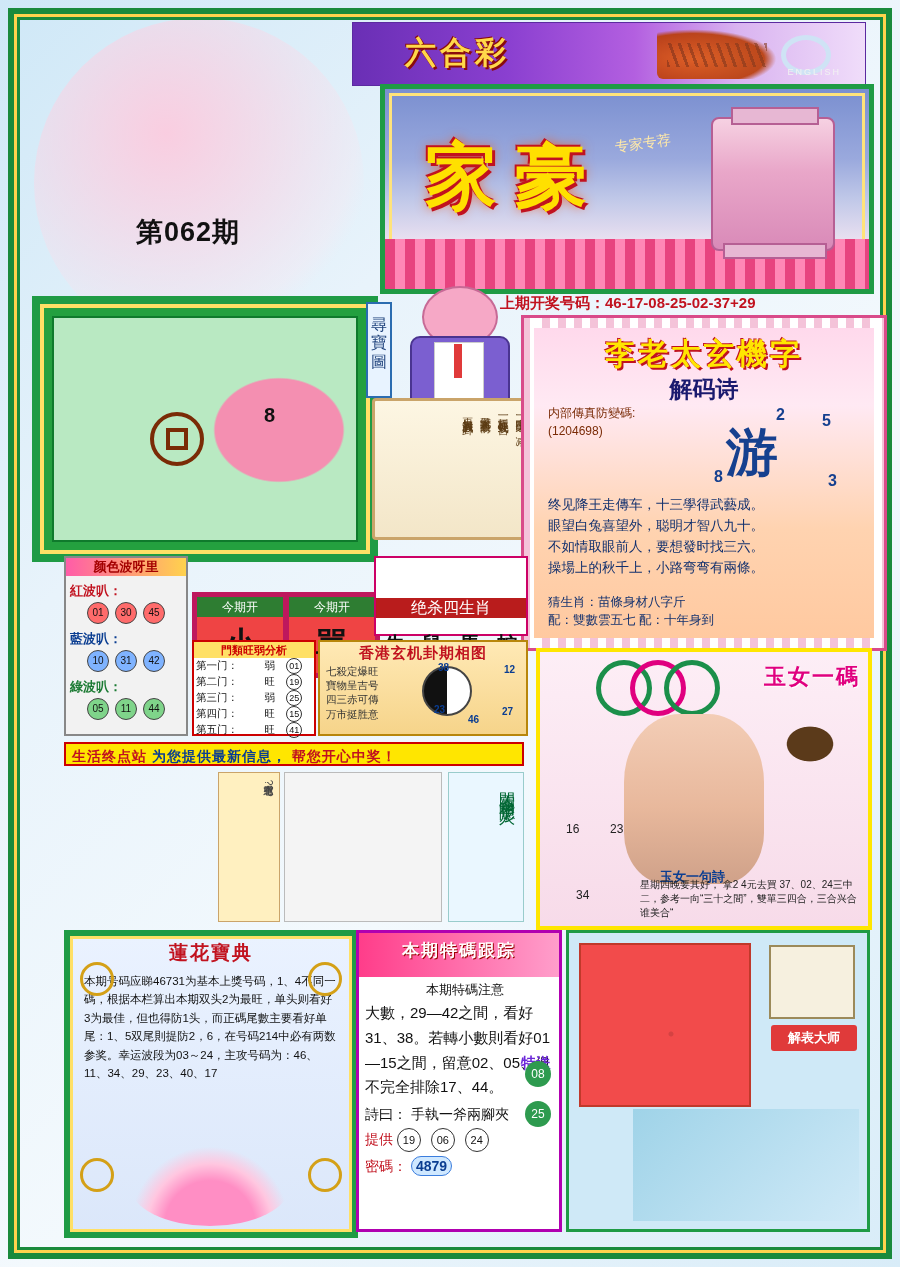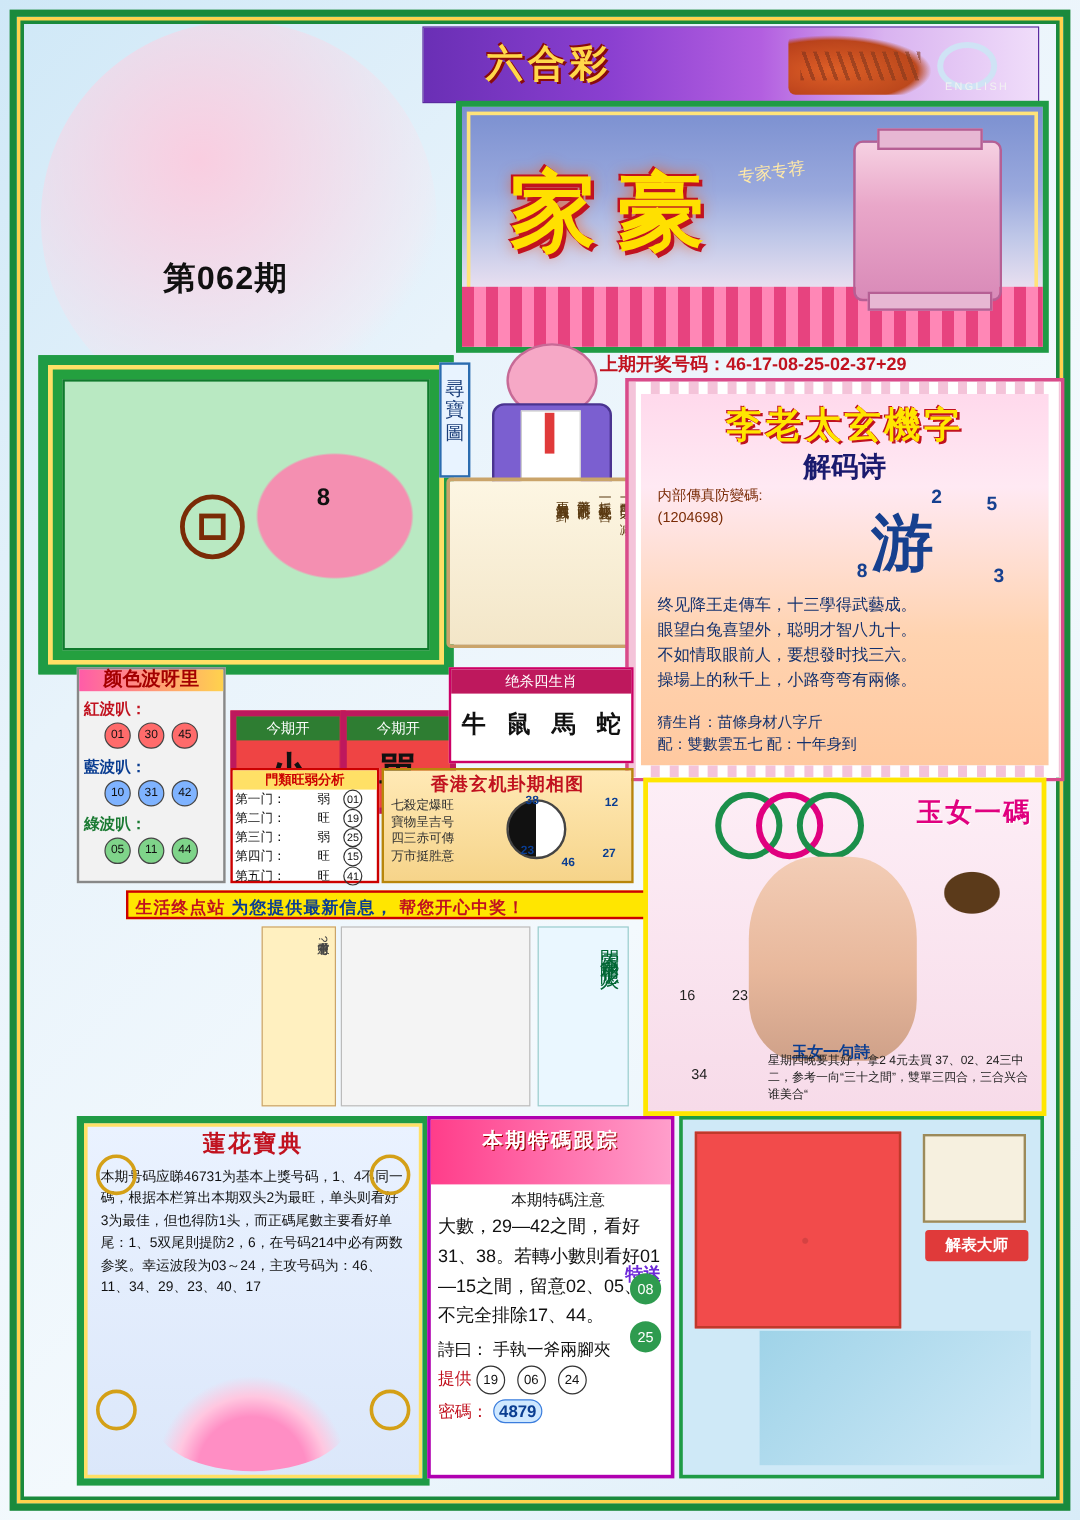"颜色波呀里" .wavebox .hd { font-size: 16px -> 13px }
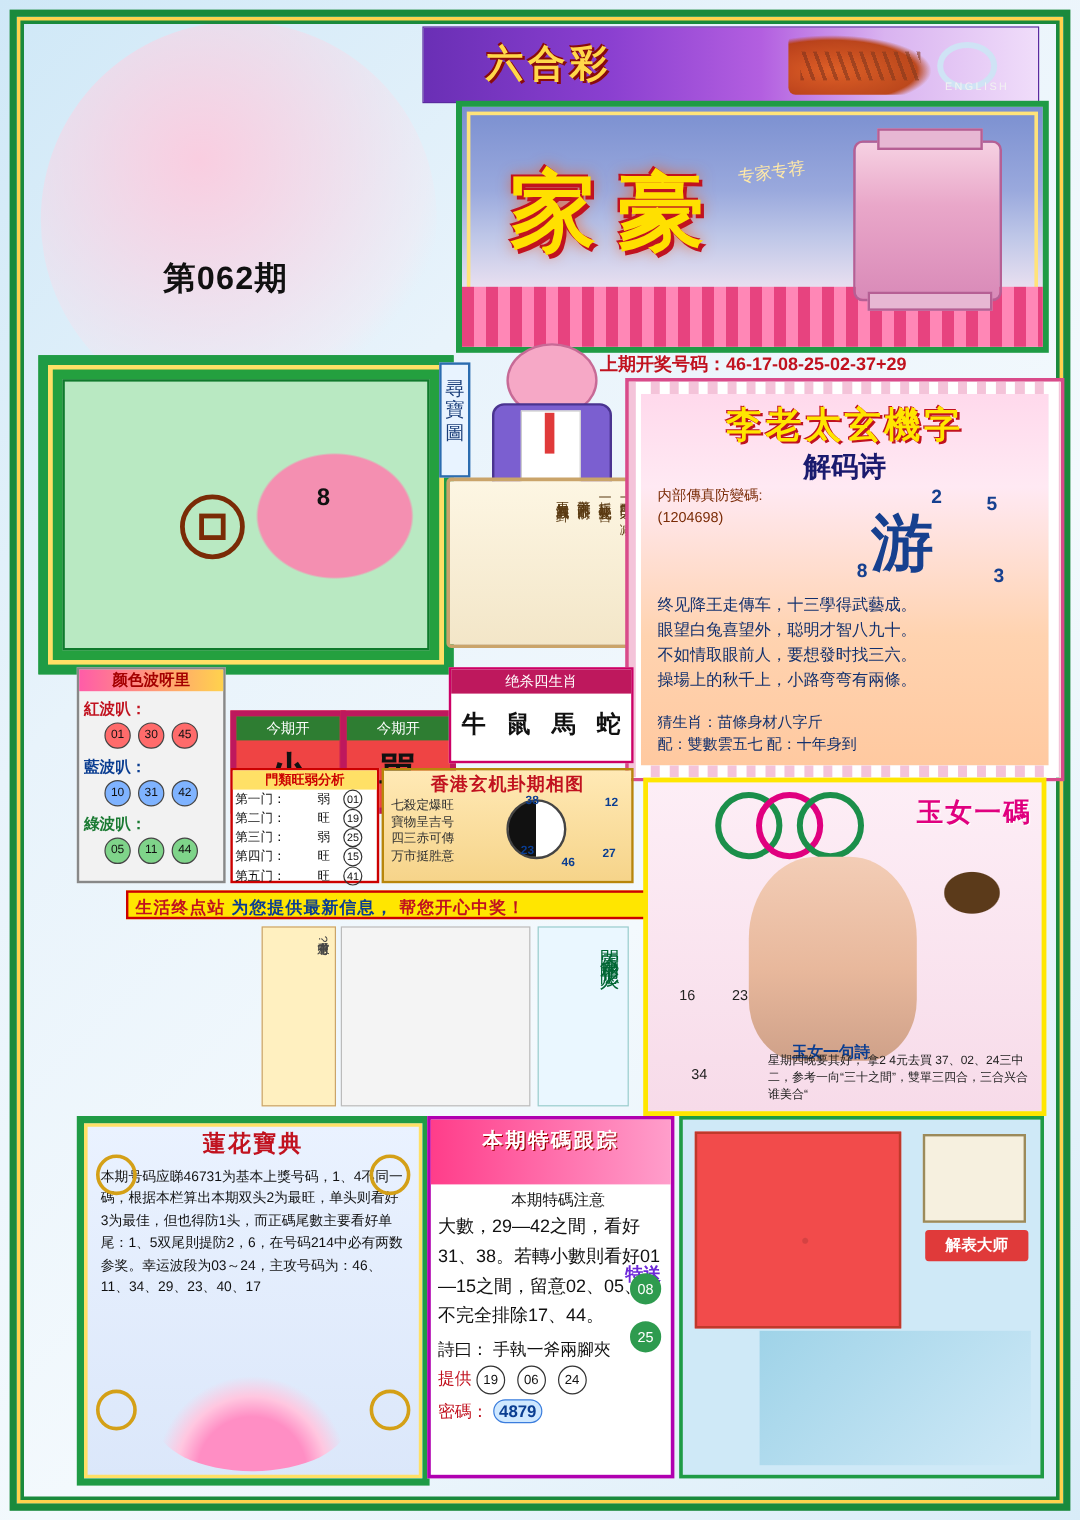"绝杀四生肖" .jssx .h { background: #be185d -> #b91c1c; font-size: 12px -> 16px; margin-top: none -> 40px }
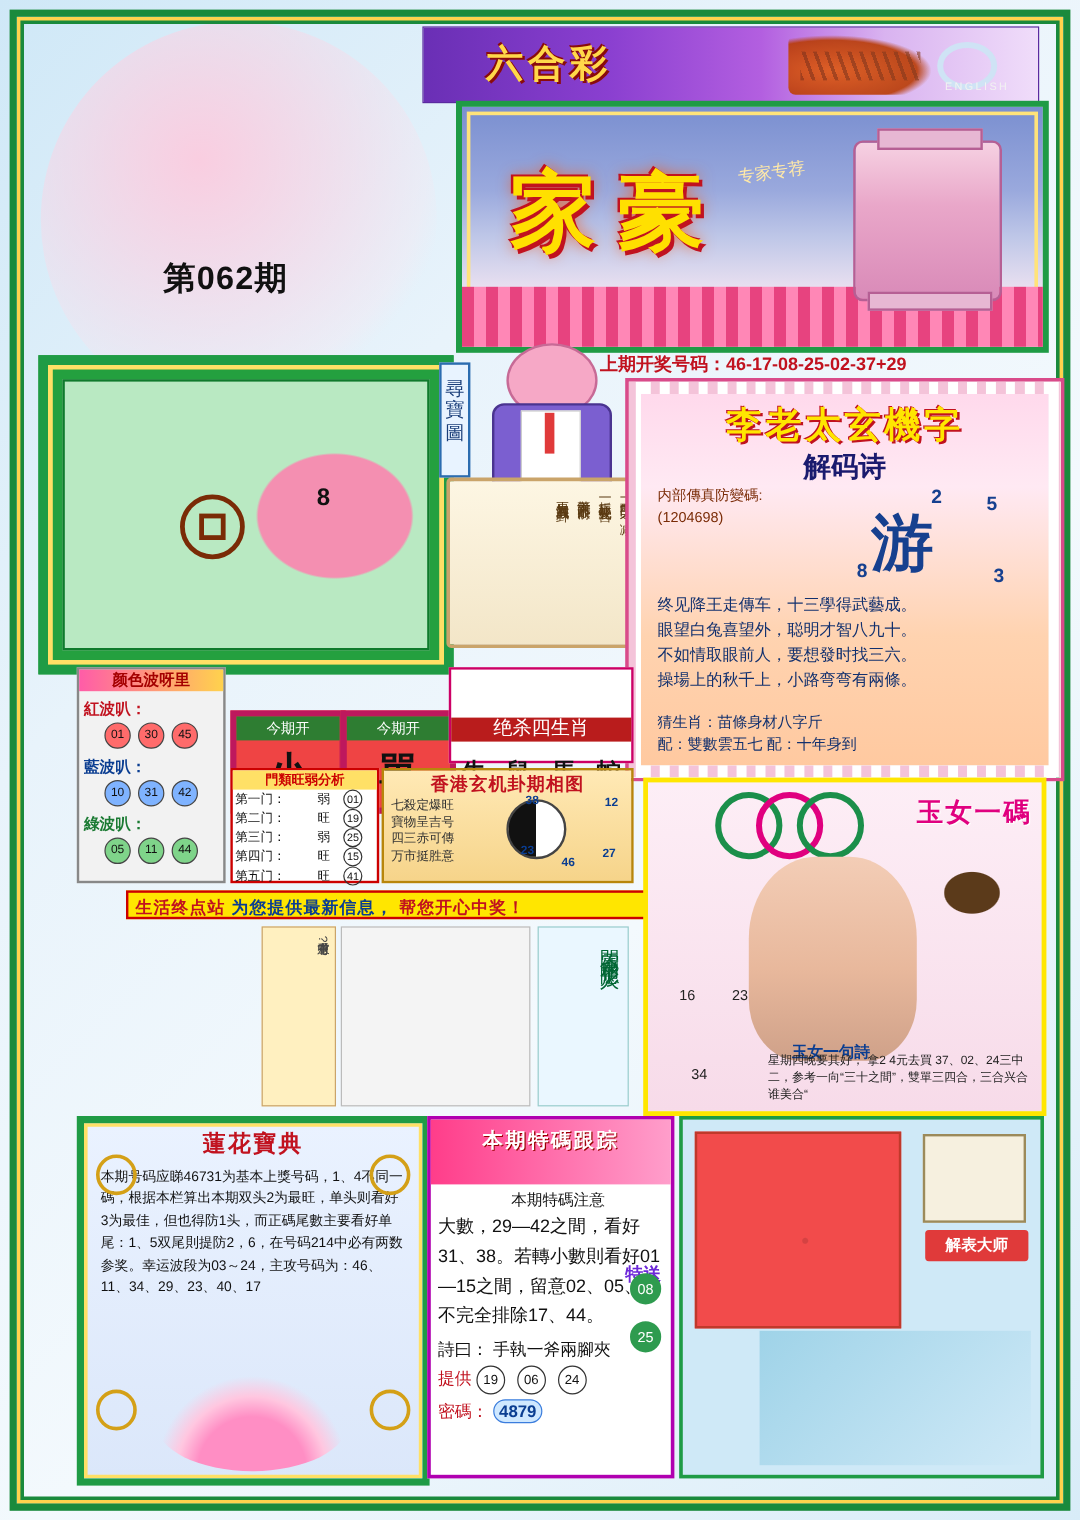"生活终点站 为您提供最新信息， 帮您开心中奖！" .lifebar { margin-left: 41px -> none }
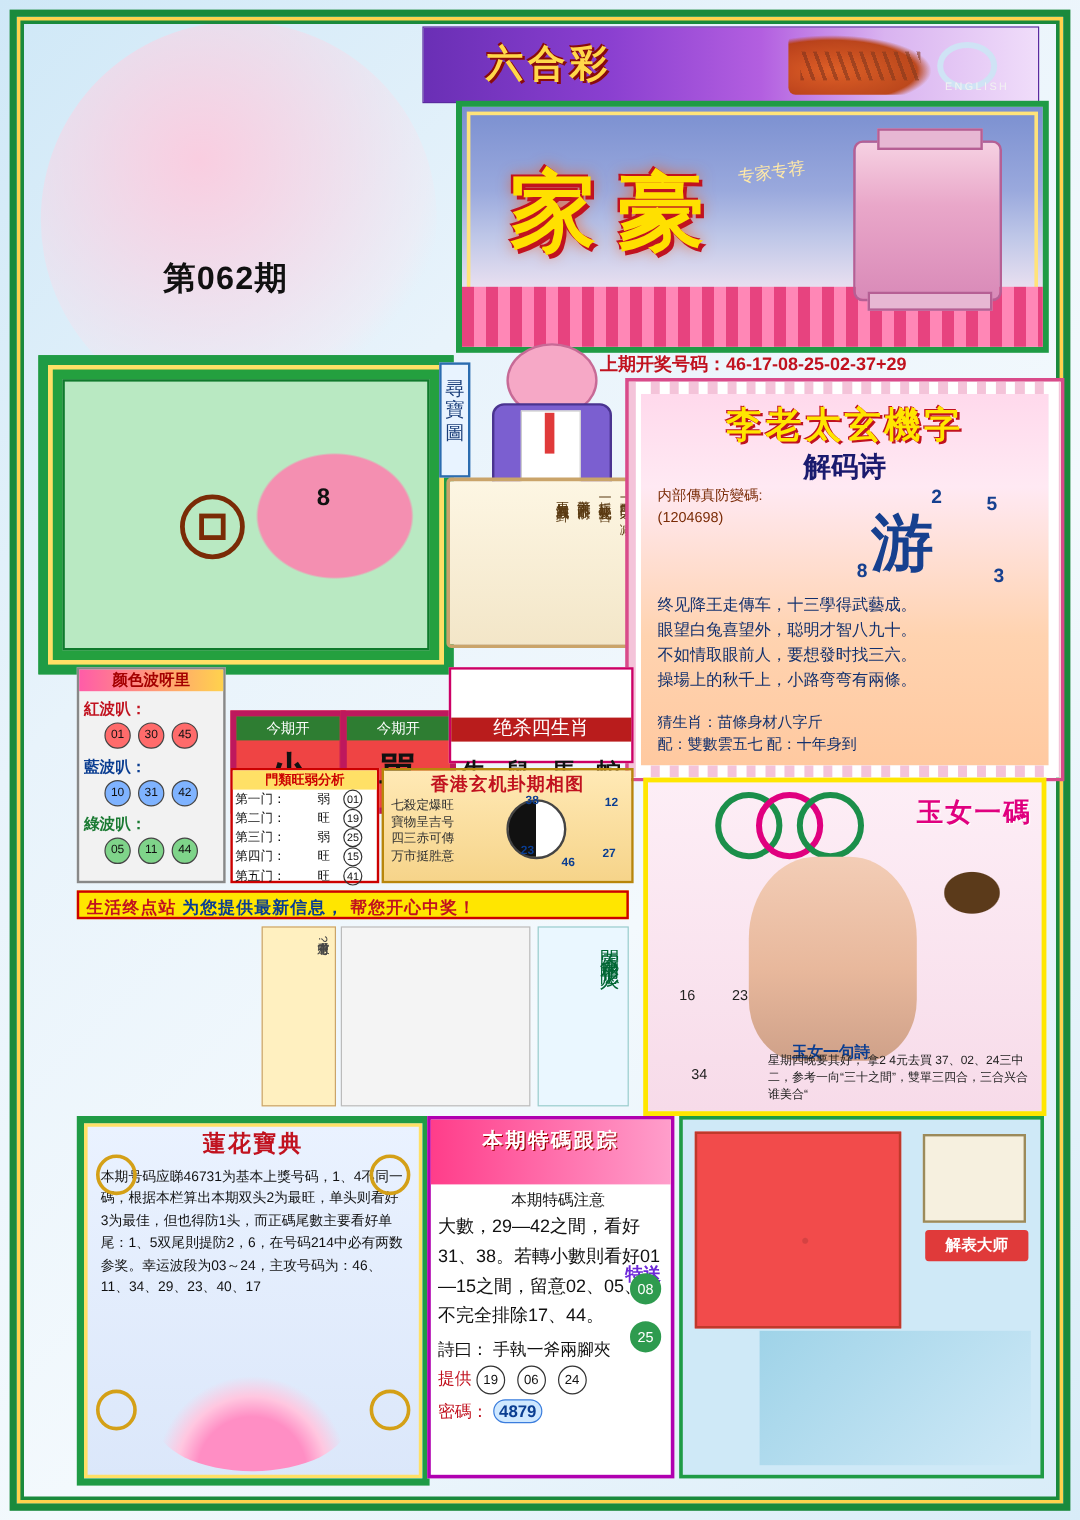"本期特碼跟踪" .temabox .hd { height: 54px -> 44px }
